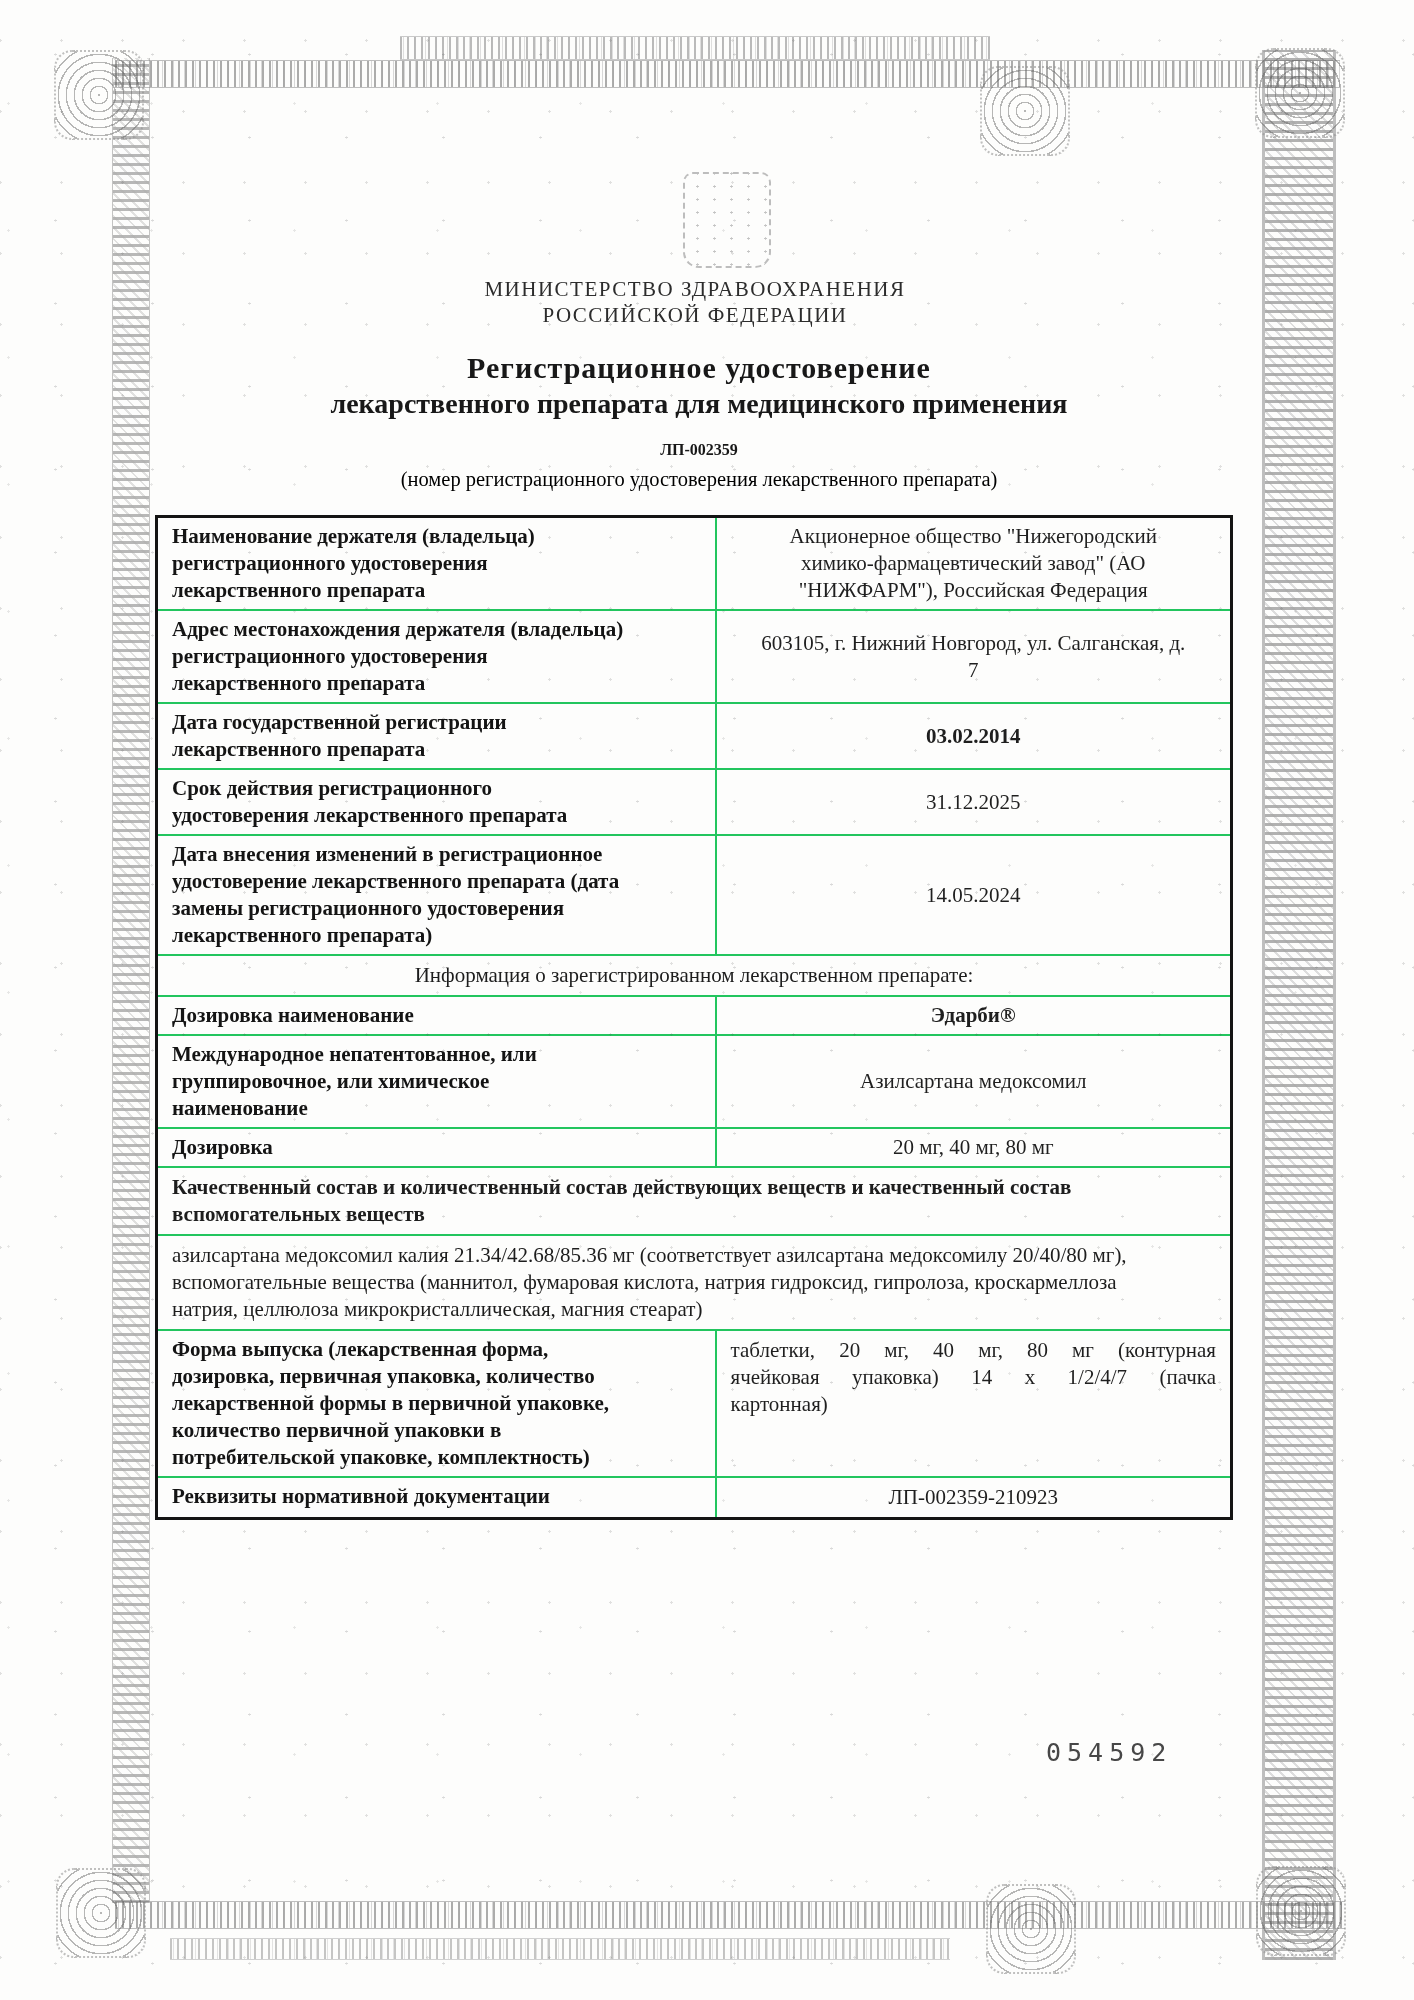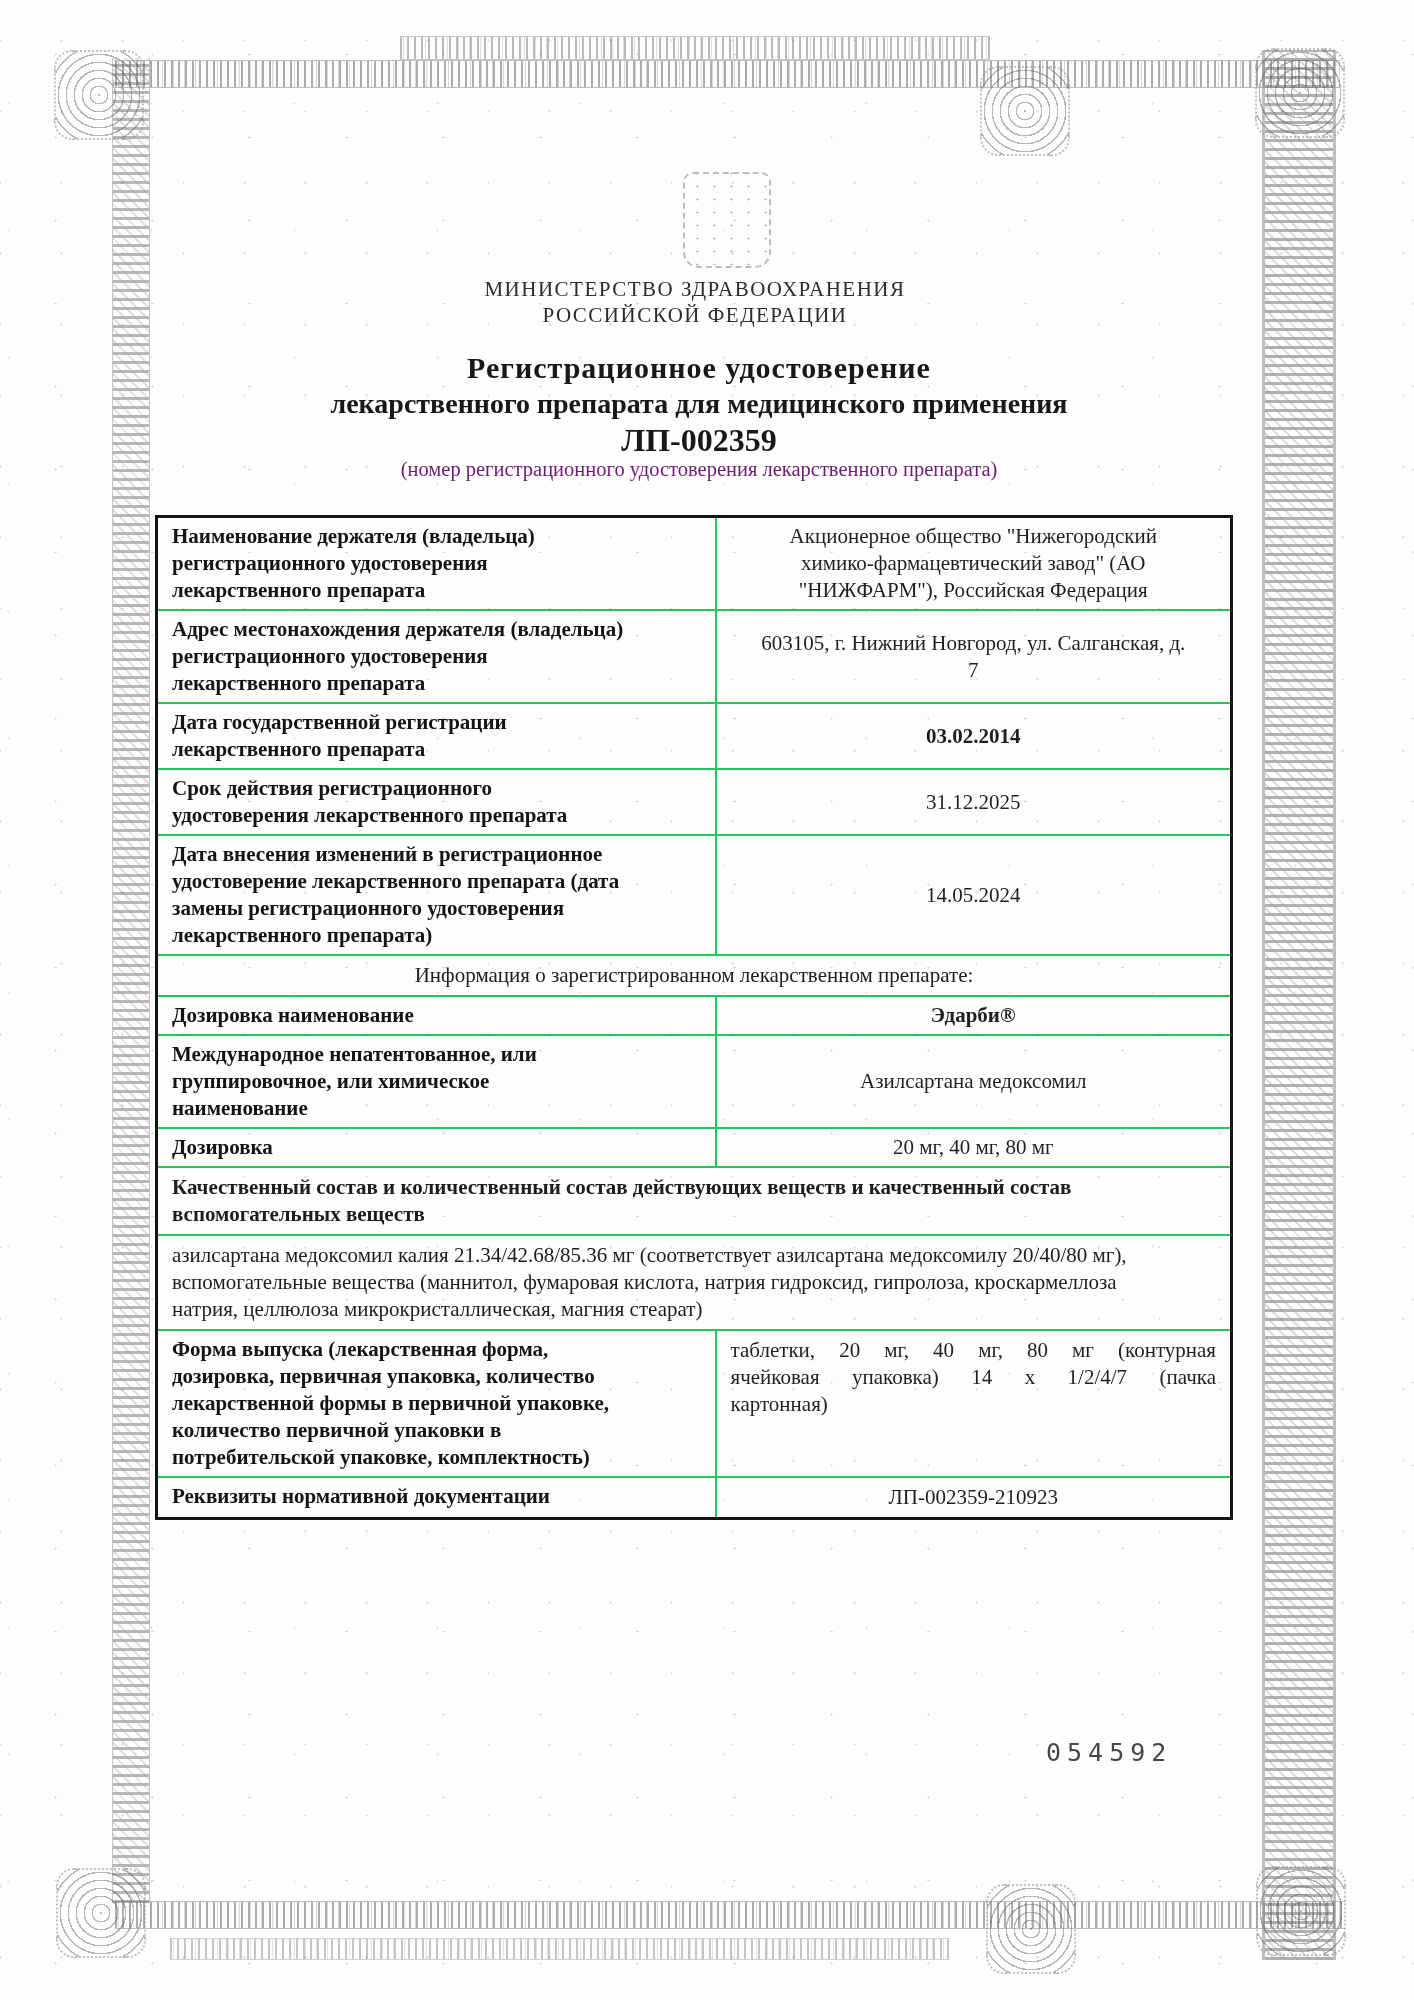"ЛП-002359" .reg-num { font-size: 32px -> 16px; margin-top: 2px -> 12px }
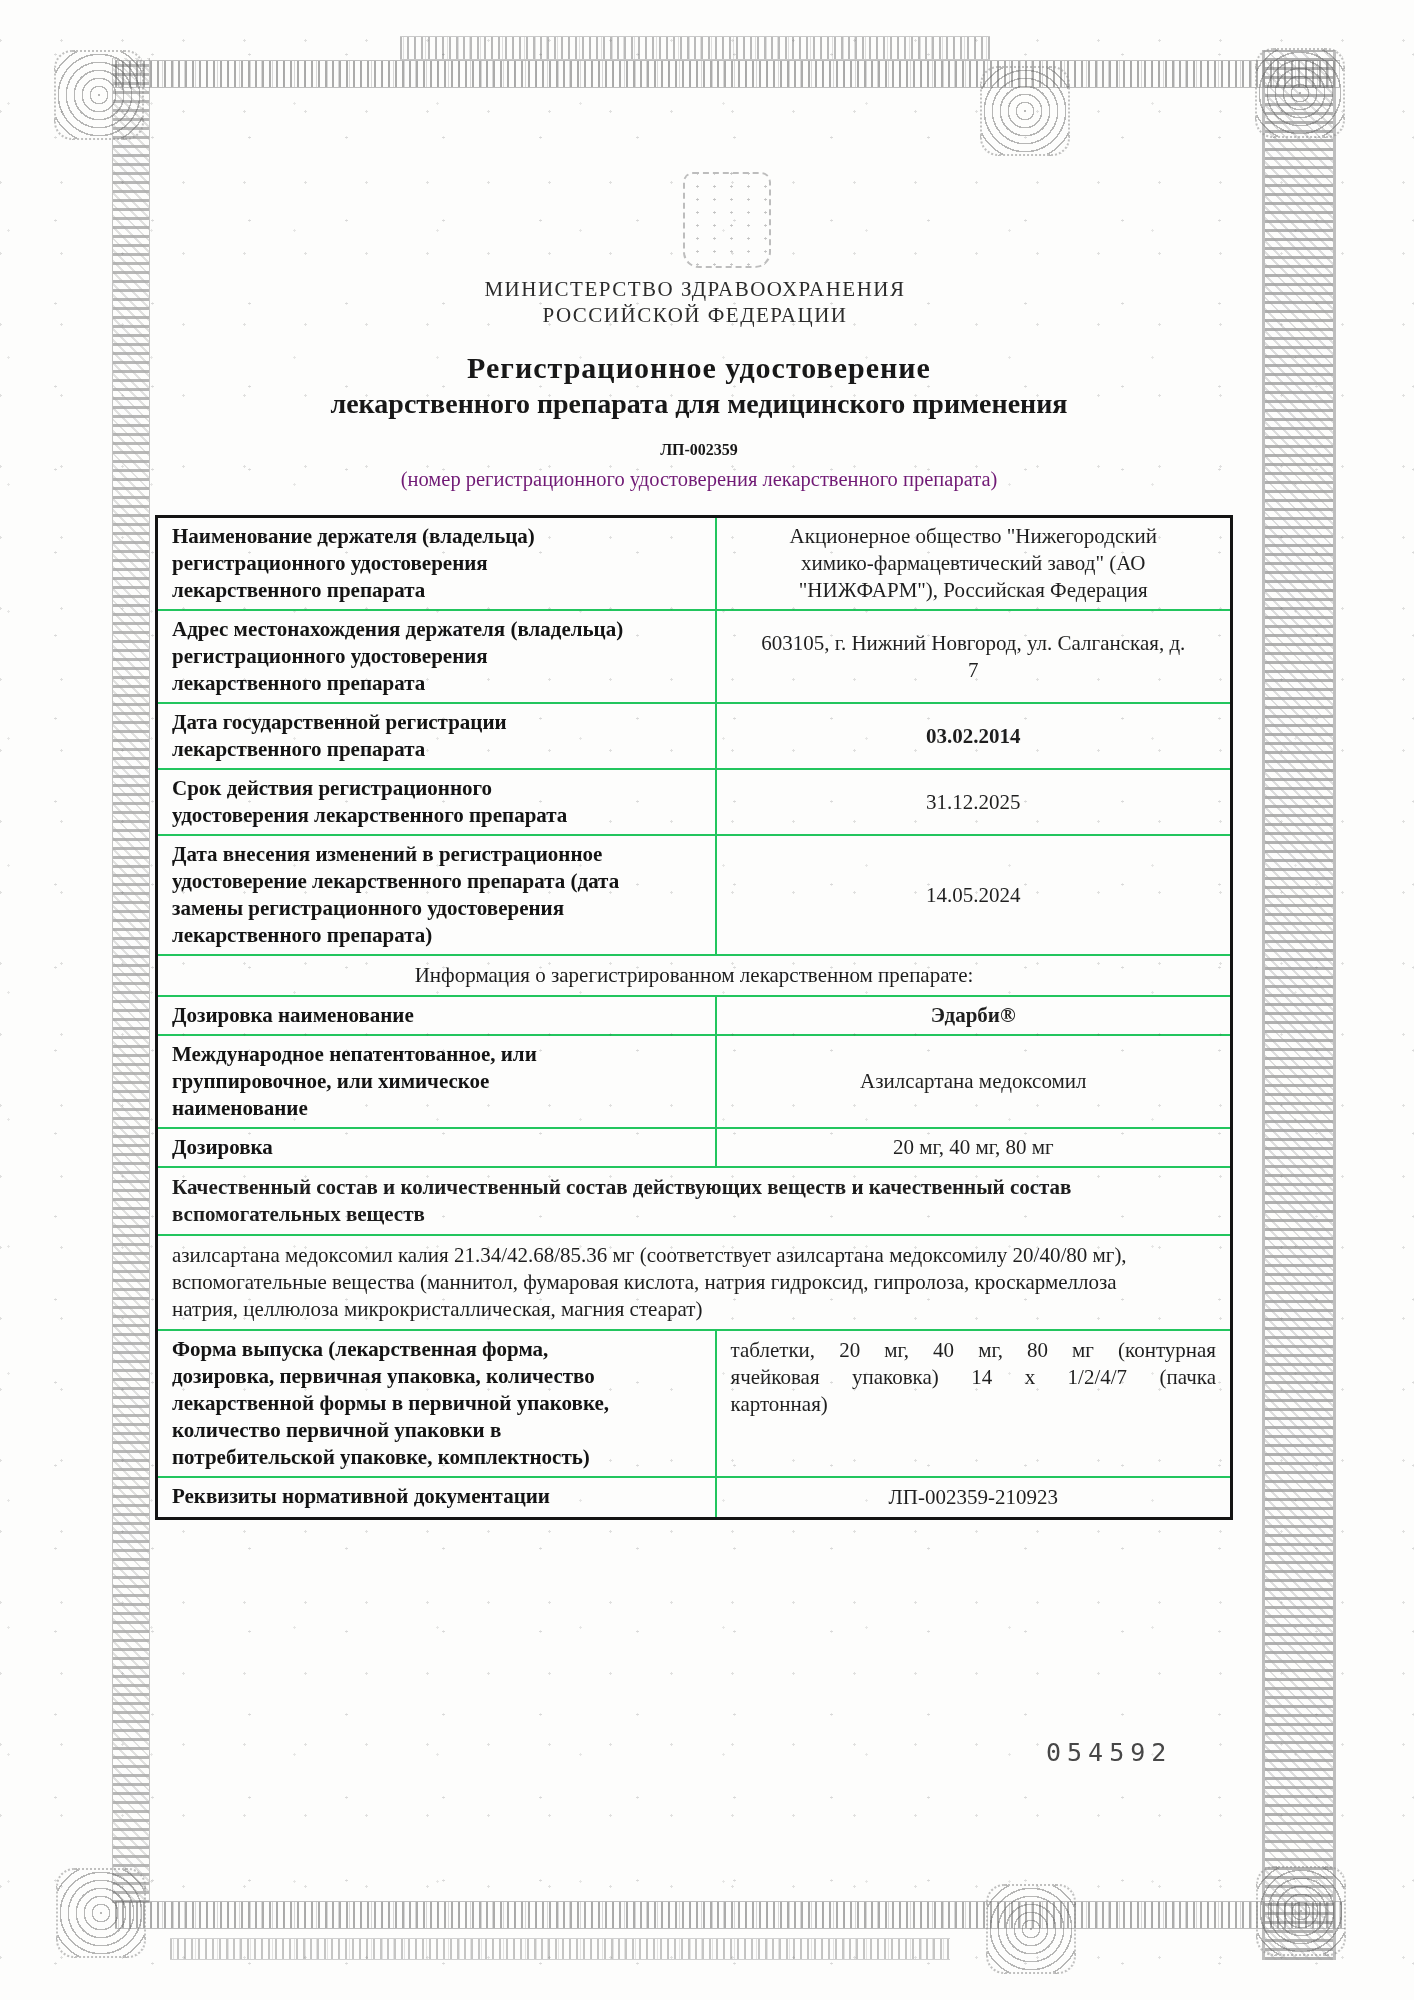"(номер регистрационного удостоверения" .reg-cap { color: #701a75 -> #000000 }
